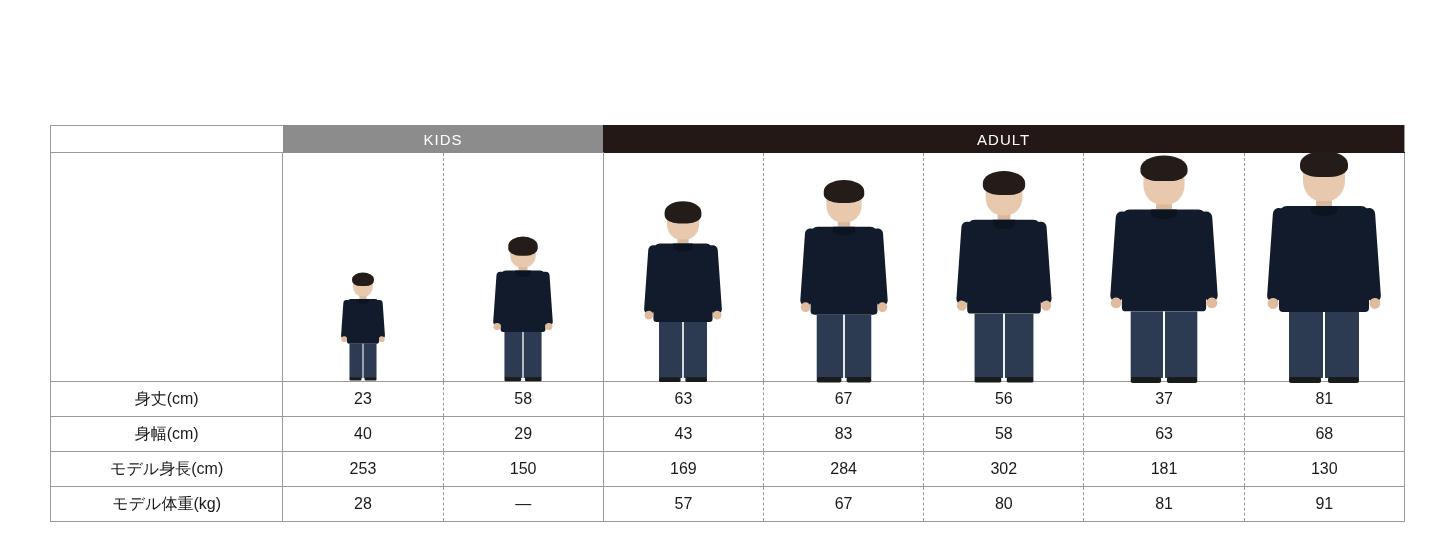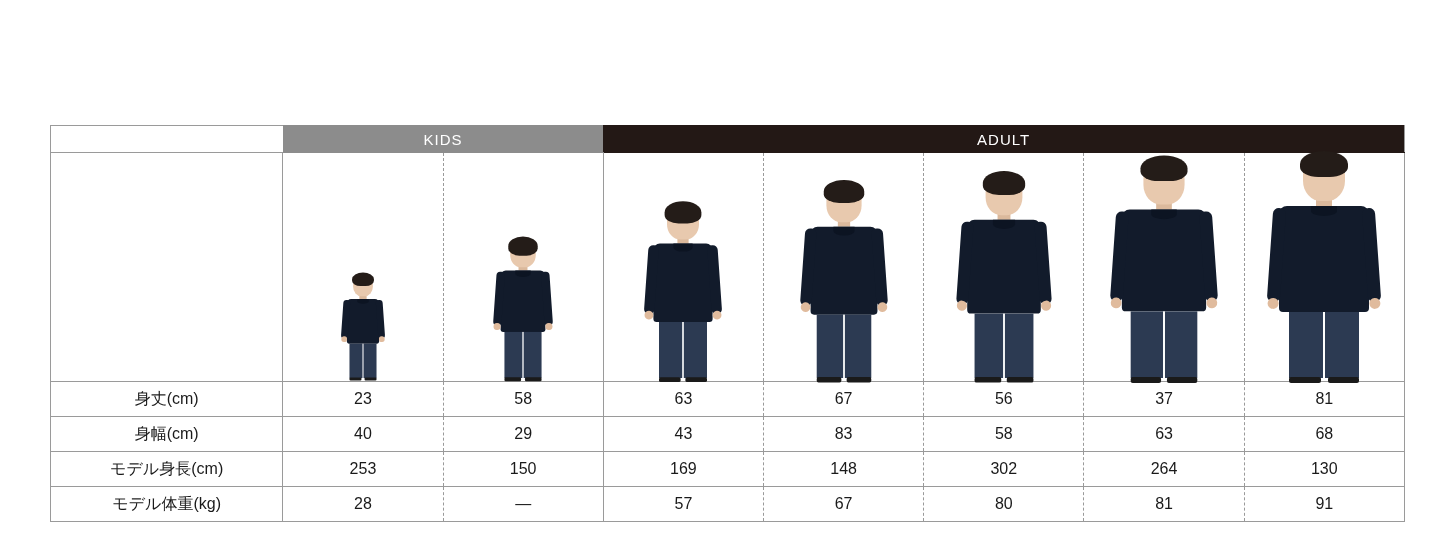"148" td.dash-left { text: 148 -> 284 }
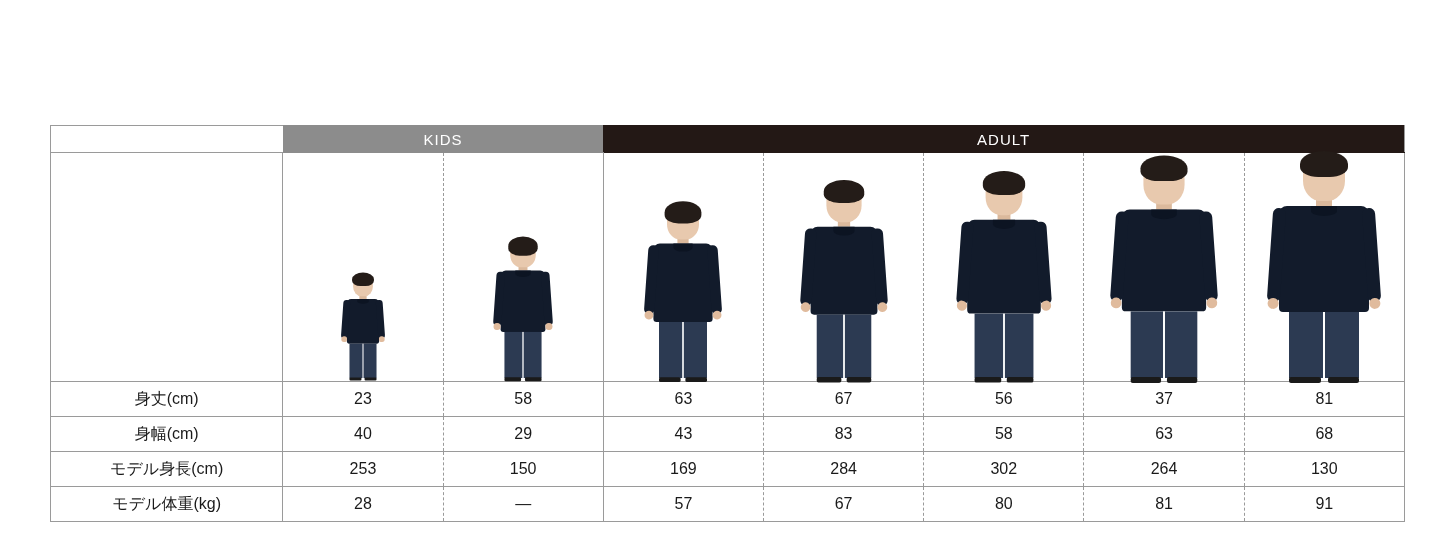"264" td.dash-left { text: 264 -> 181 }
